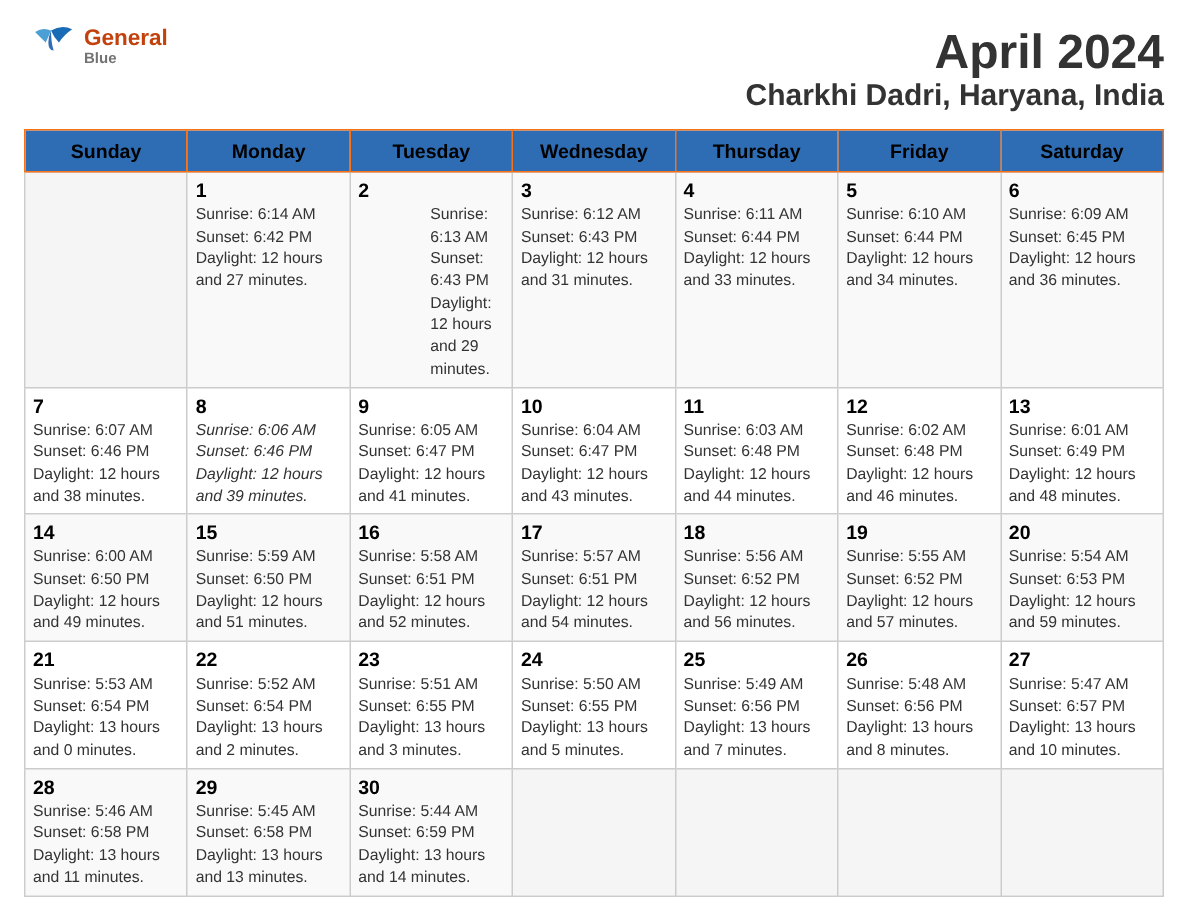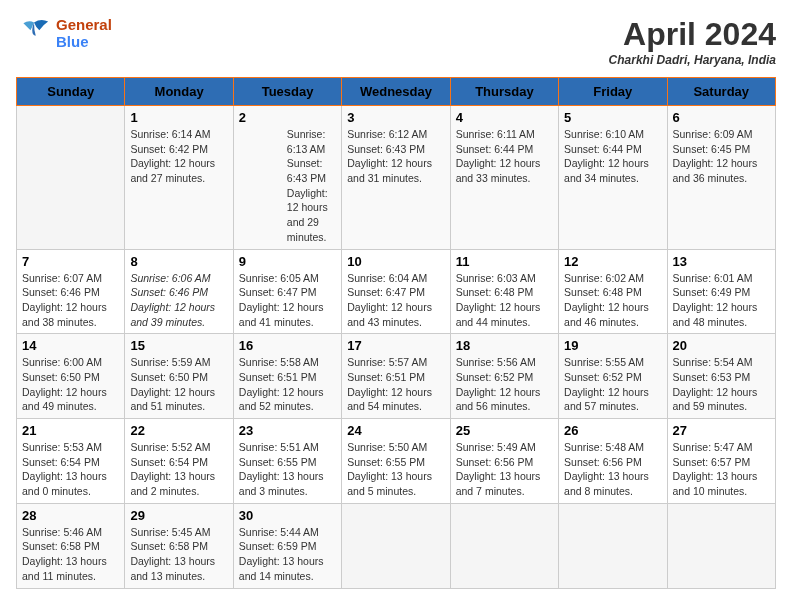"Blue" div { color: #3b82f6 -> #737373; font-size: 15px -> 10px }
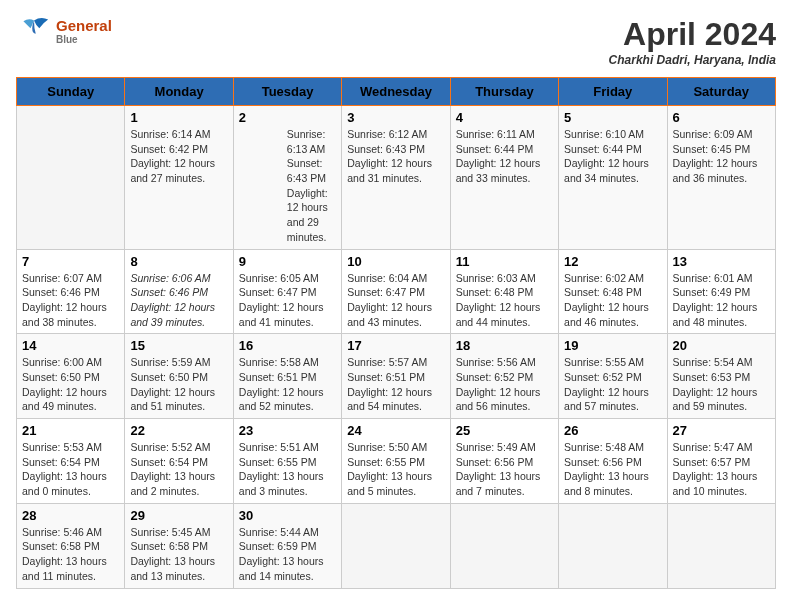"Charkhi Dadri, Haryana, India" .location { font-size: 12px -> 20px; font-style: italic -> none }
